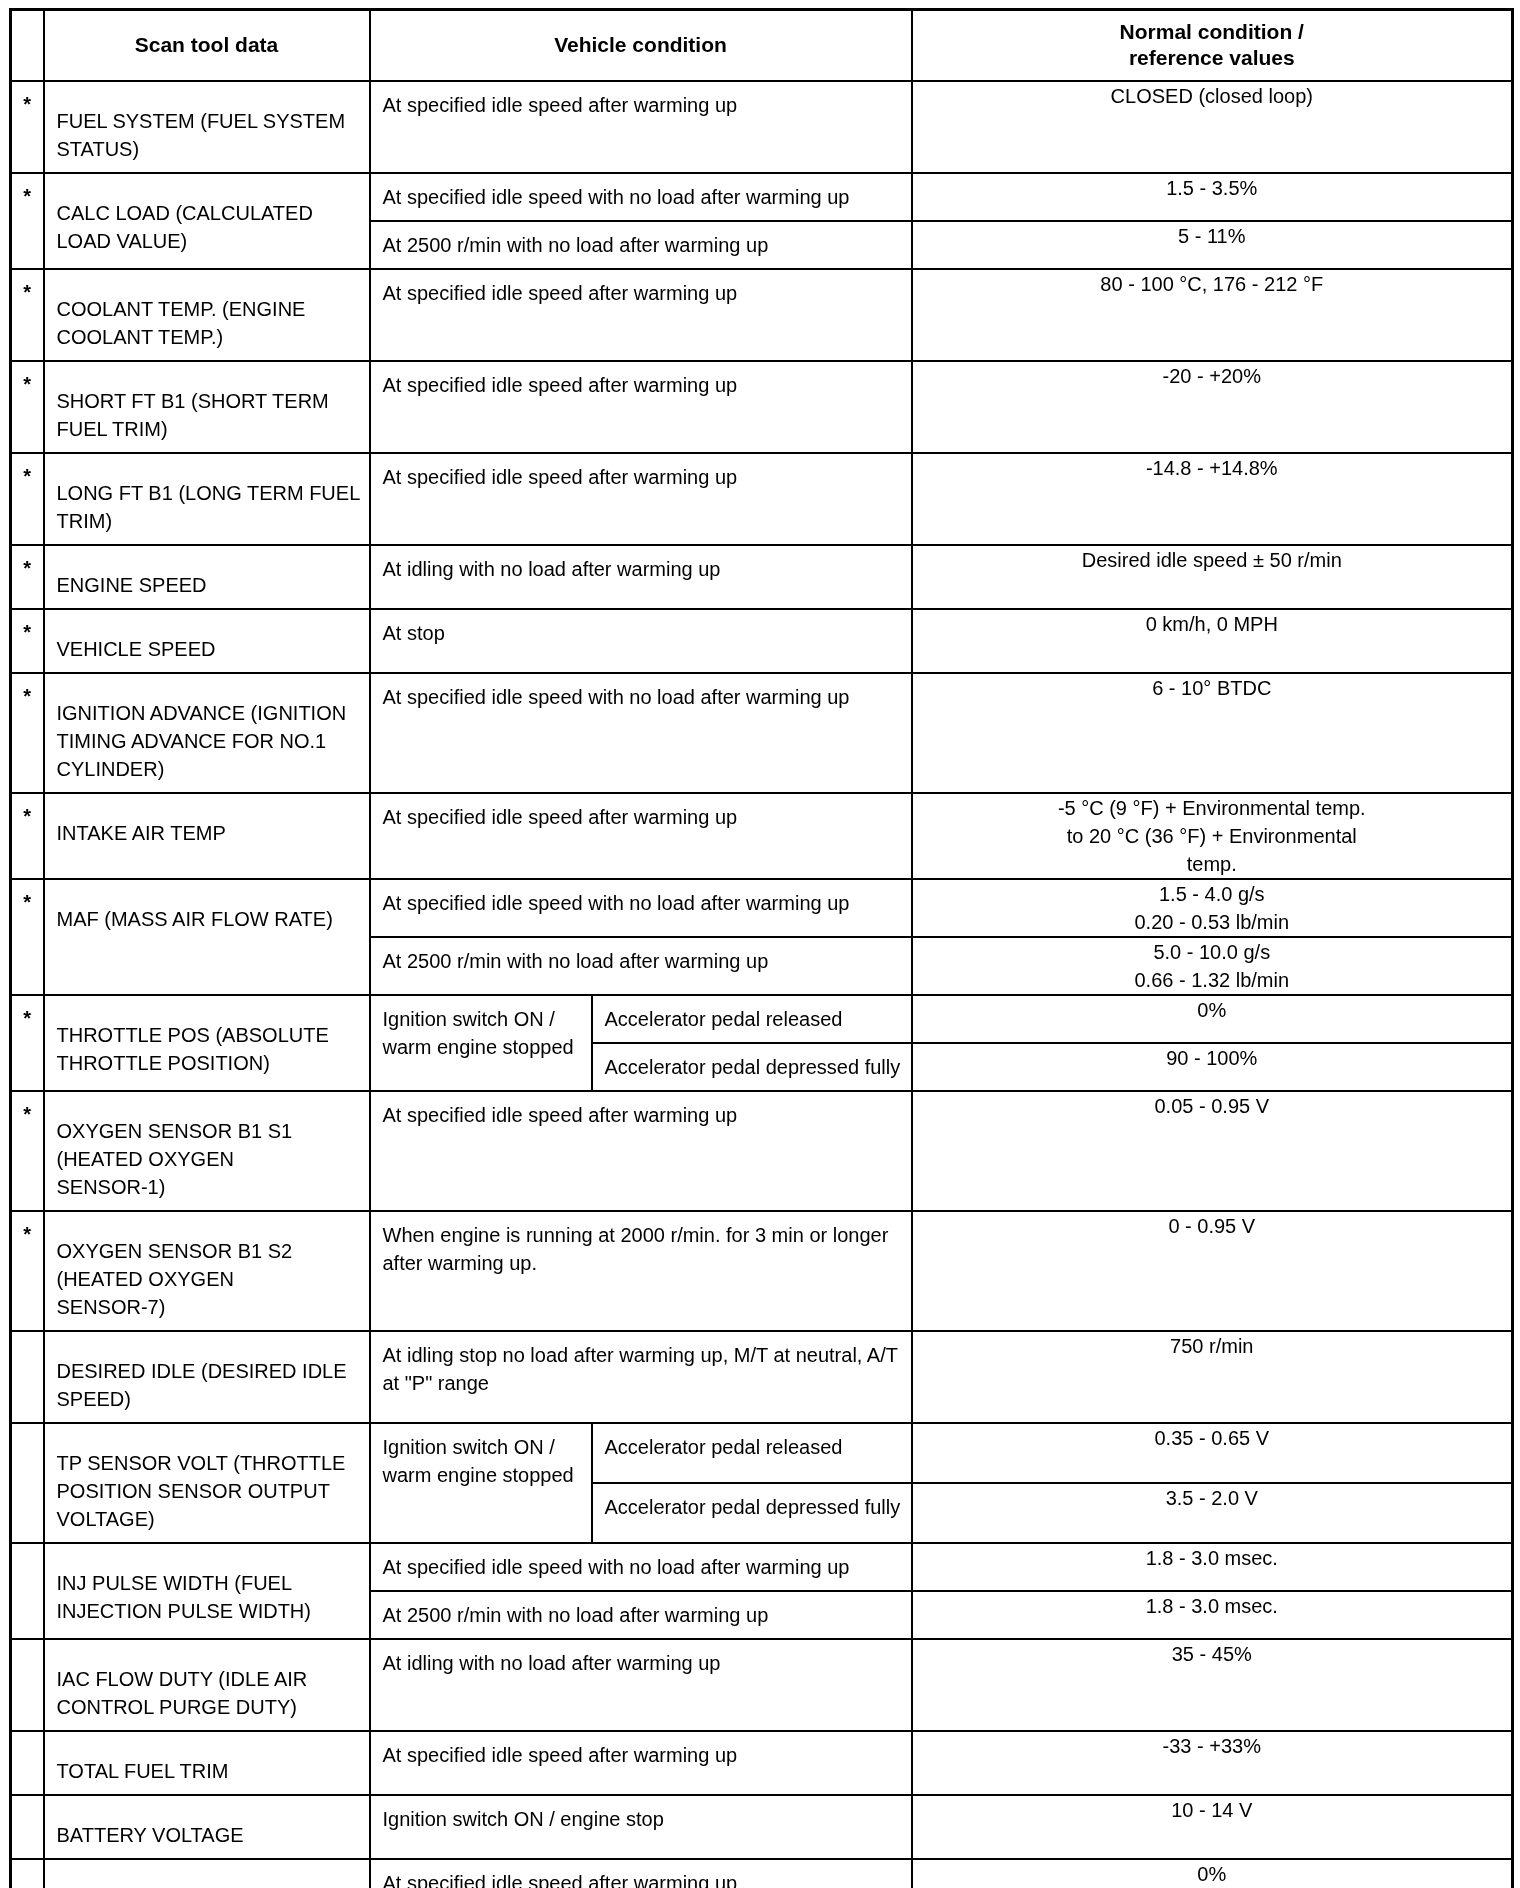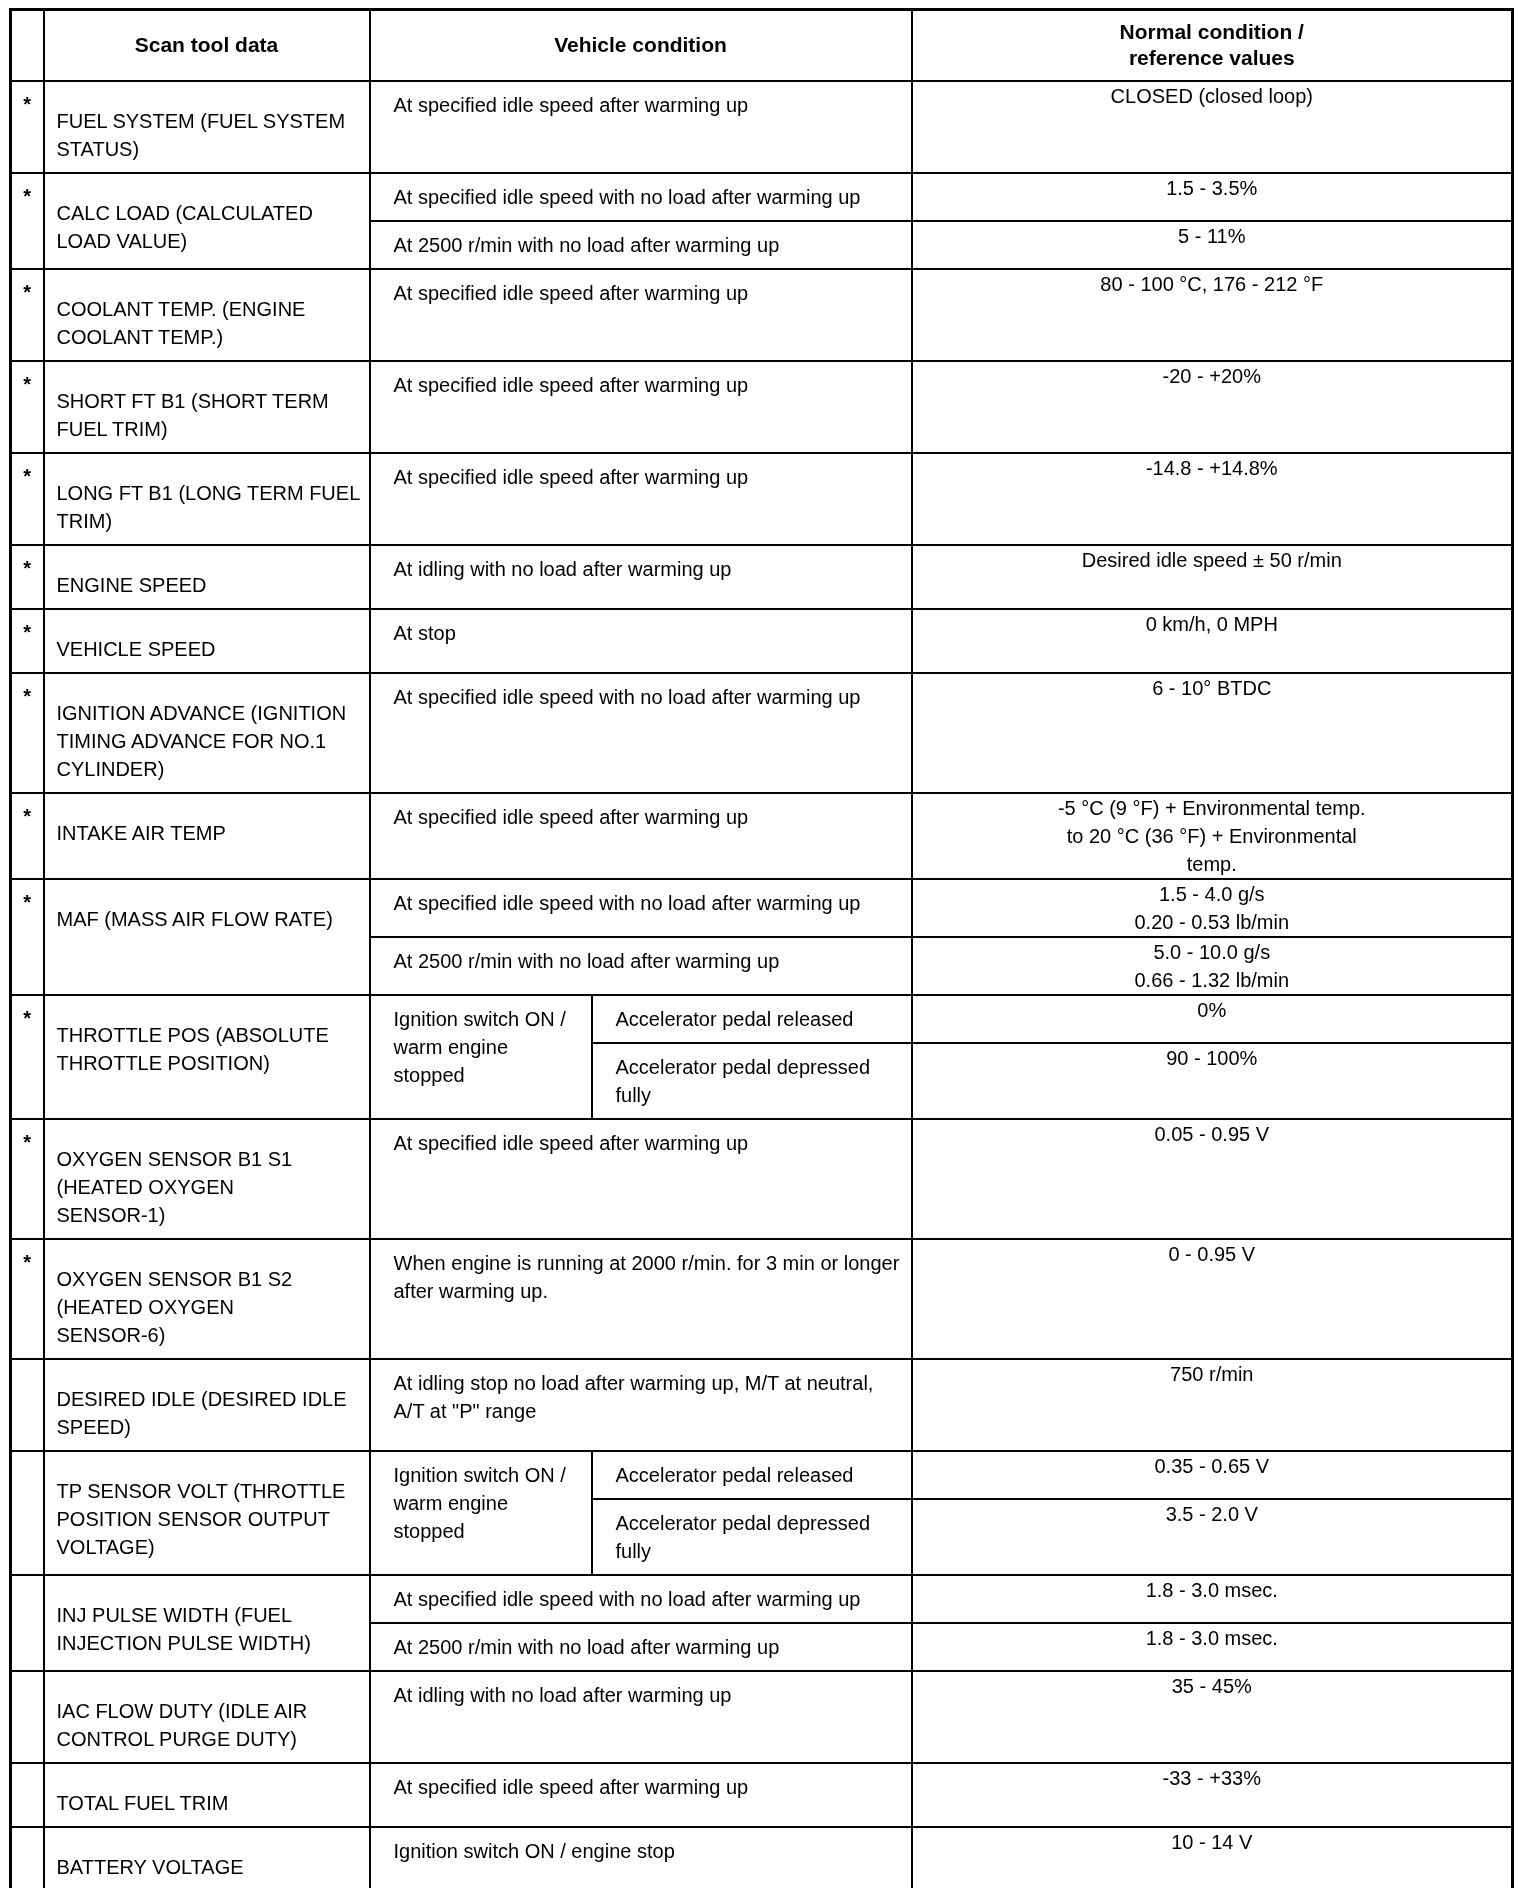"At specified idle speed after" td.cond { padding: 9px 10px 9px 23px -> 9px 10px 9px 12px }
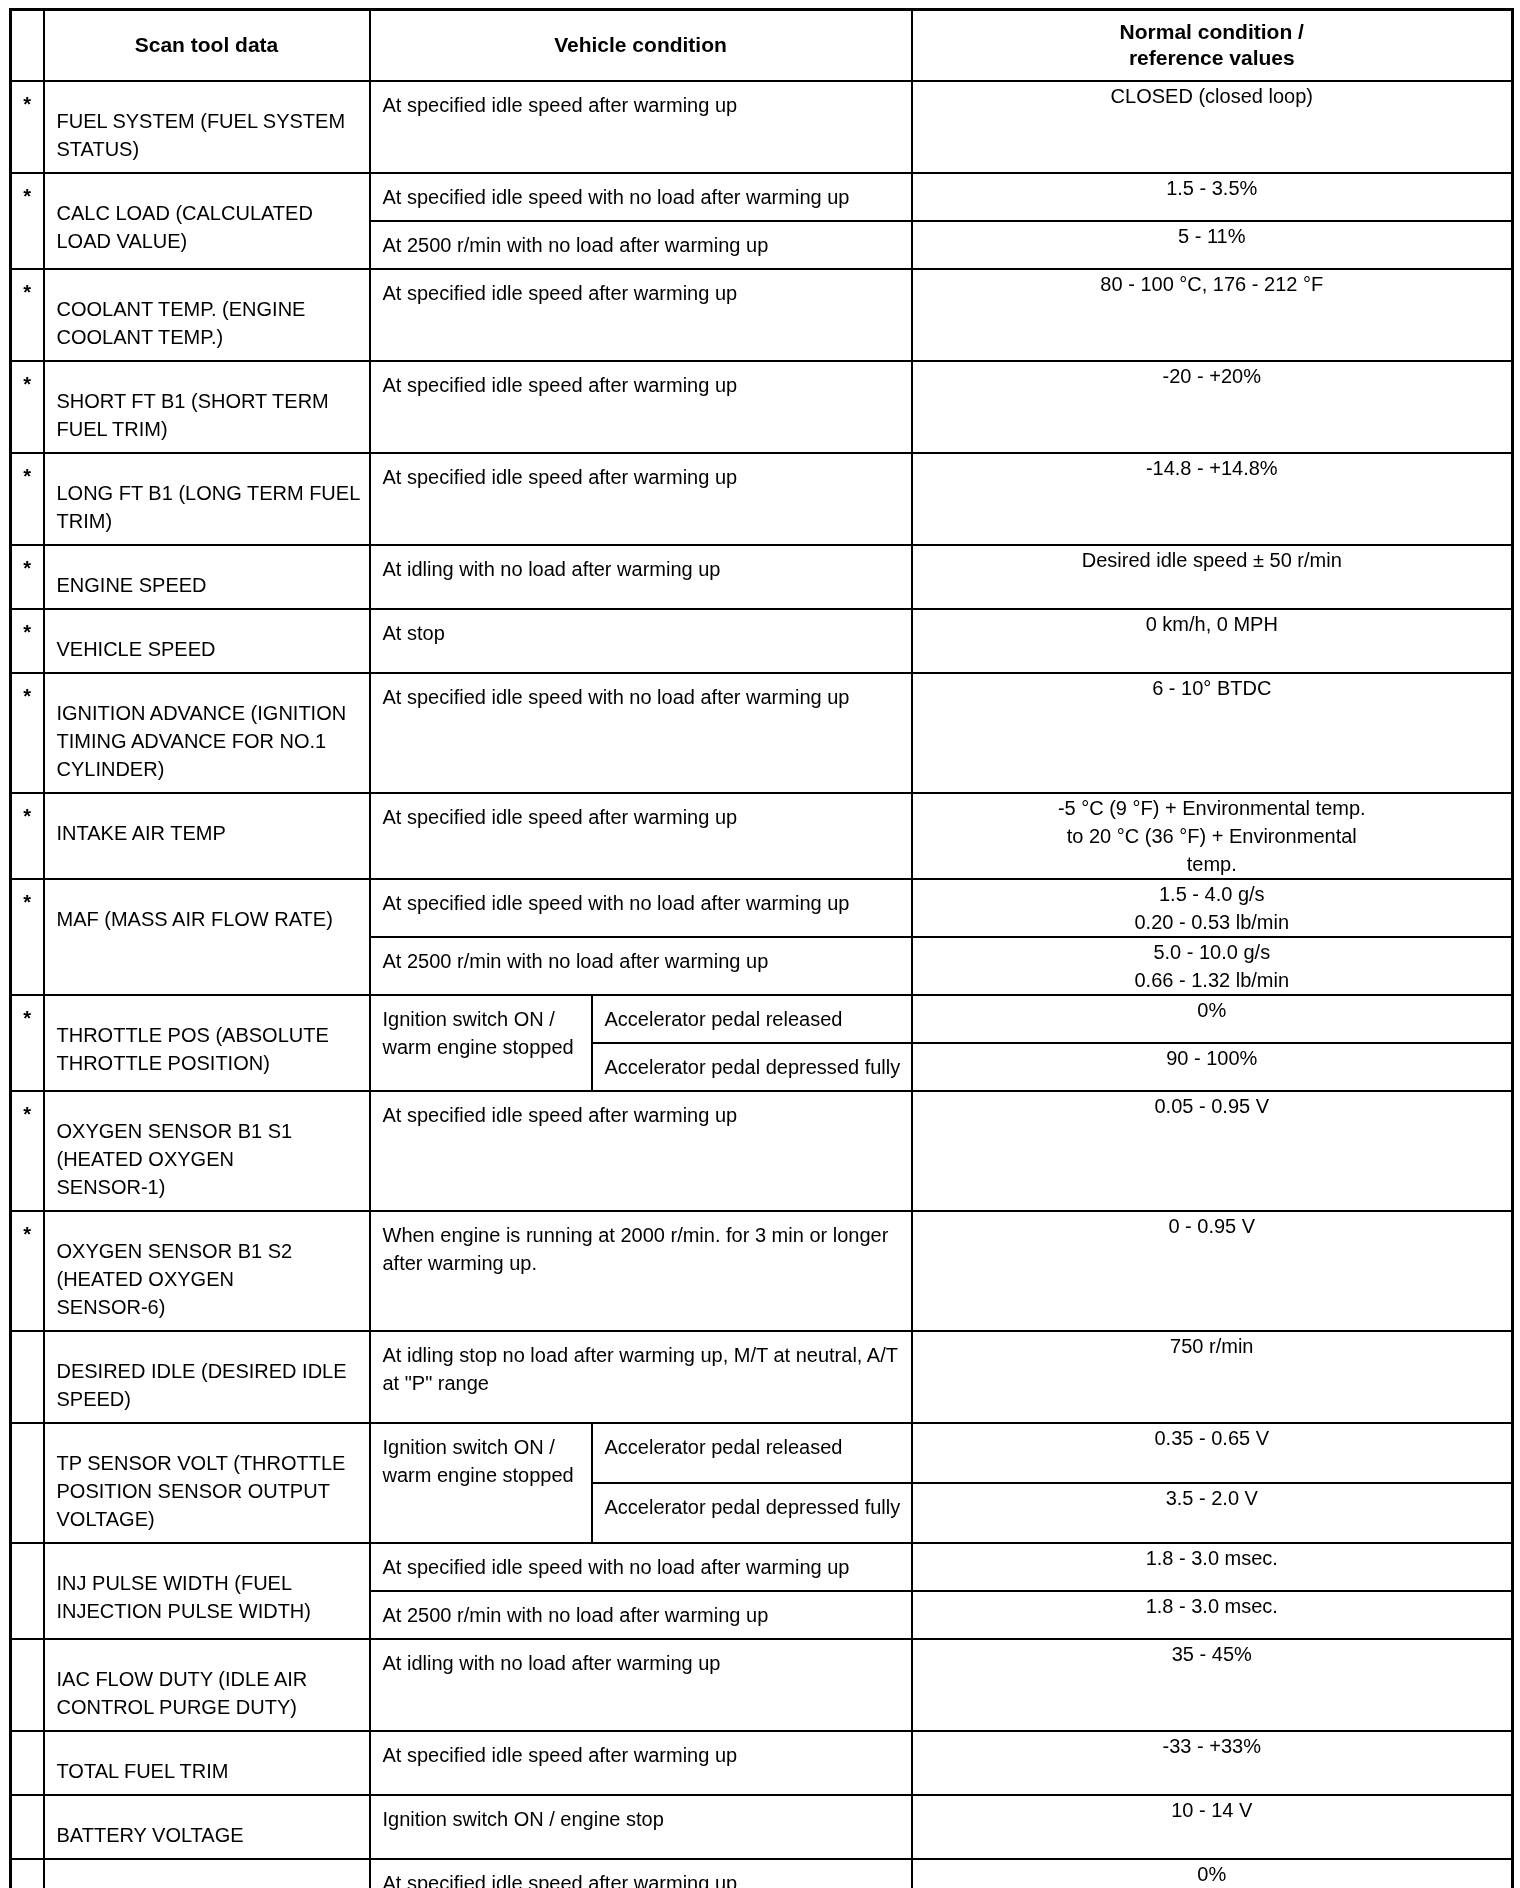"OXYGEN SENSOR B1 S2" td.name { text: SENSOR-6 -> SENSOR-7 }
